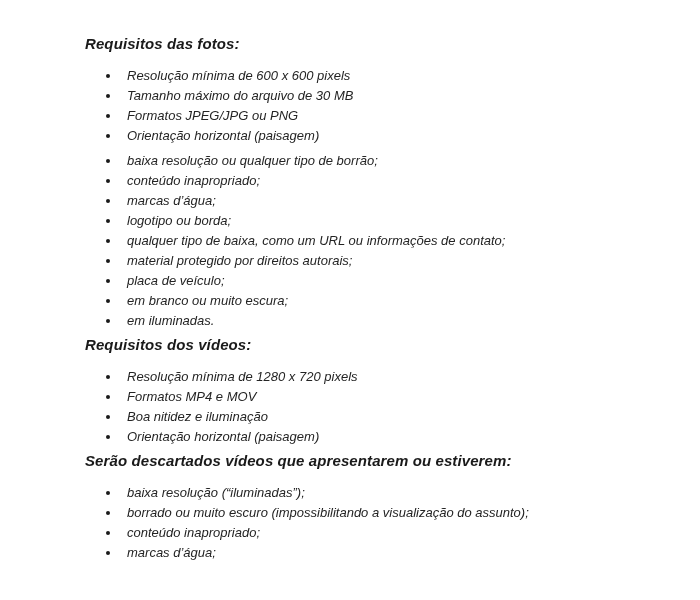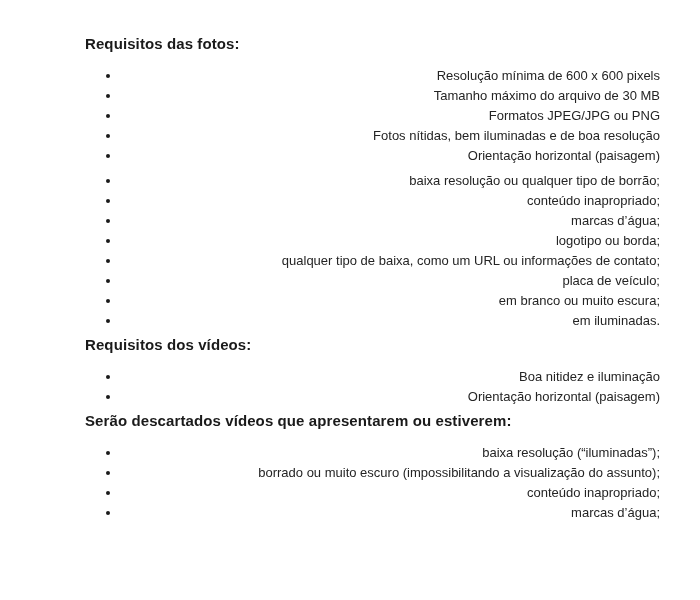"Requisitos das fotos:" .doc-section { font-style: none -> italic }
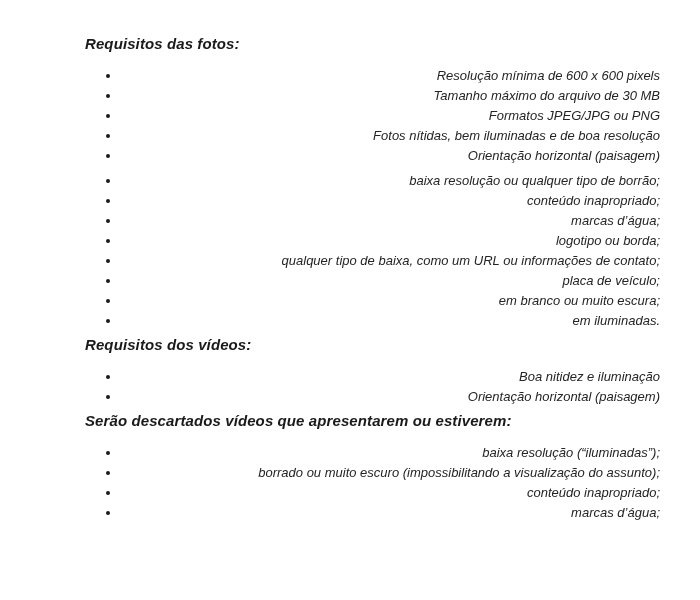"Resolução mínima de 600 x" li.bullet-item { text-align: right -> none }
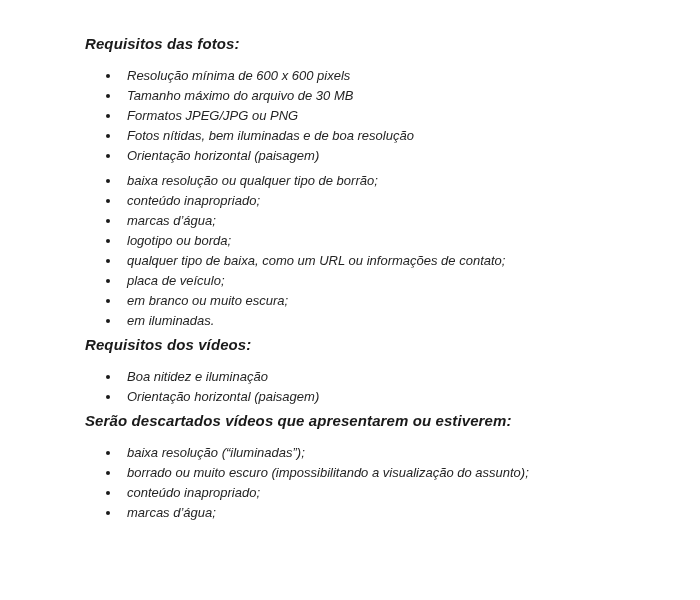"Fotos nítidas, bem iluminadas e" li.bullet-item { html: <li>Fotos nítidas, bem iluminadas e de boa resolução</li> -> none }
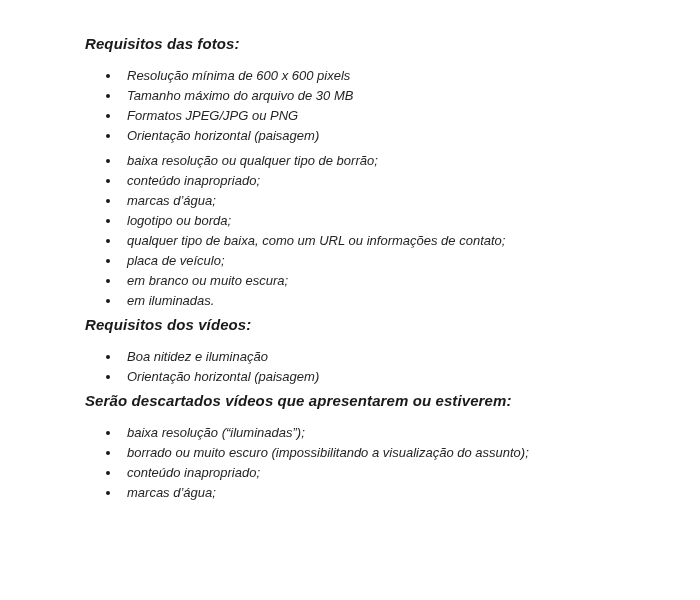"material protegido por direitos" li.bullet-item { html: none -> <li>material protegido por direitos autorais;</li> }
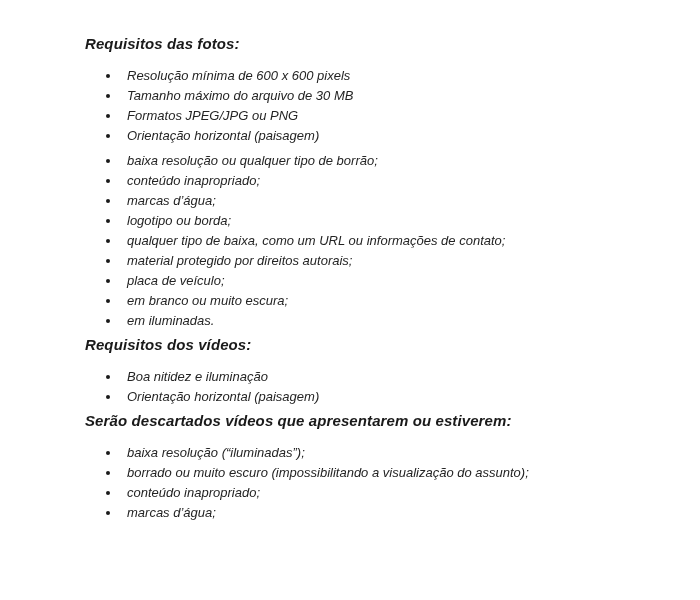"Resolução mínima de 1280 x" li.bullet-item { html: none -> <li>Resolução mínima de 1280 x 720 pixels</li> }
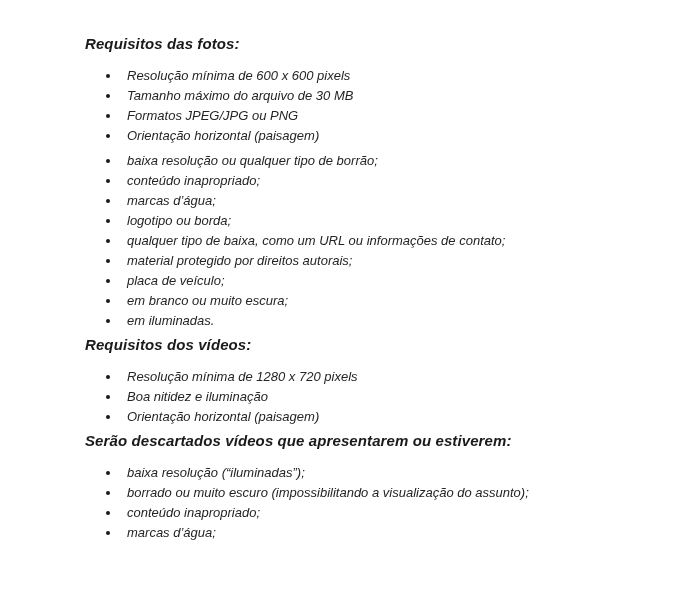"Formatos MP4 e MOV" li.bullet-item { html: none -> <li>Formatos MP4 e MOV</li> }
